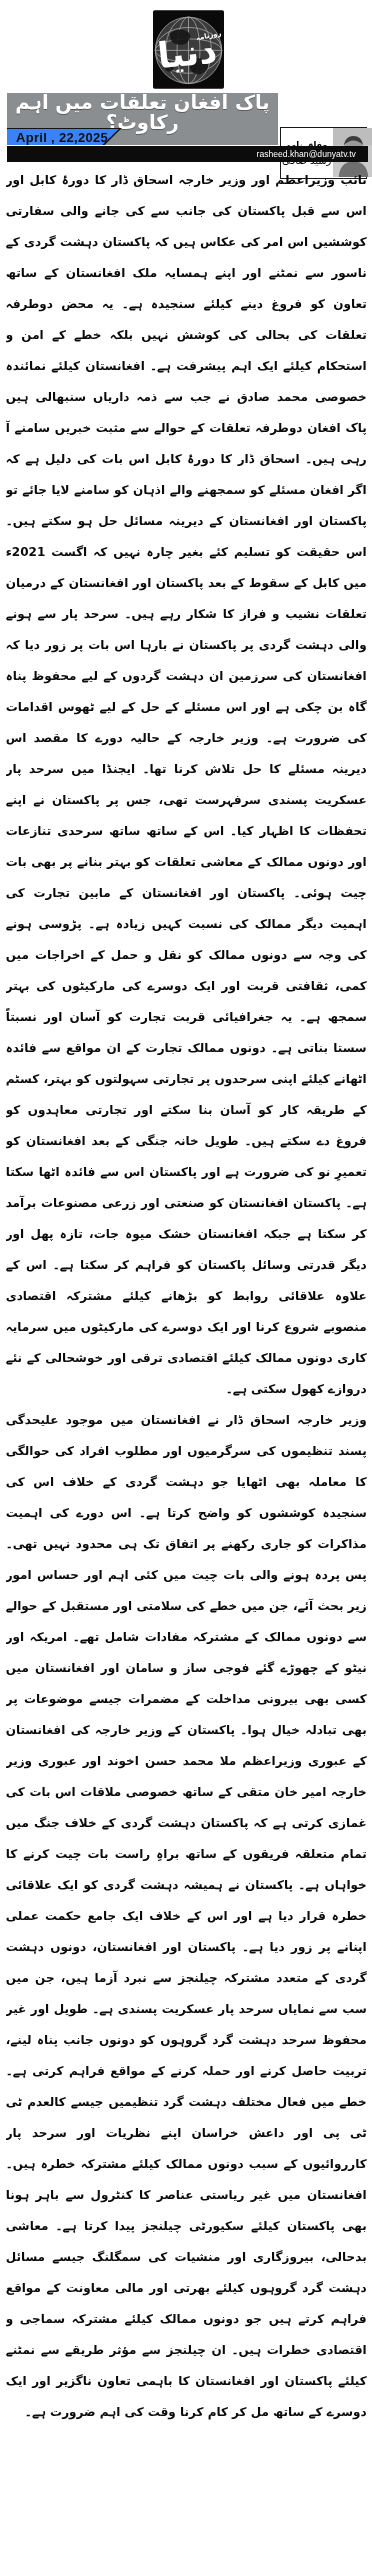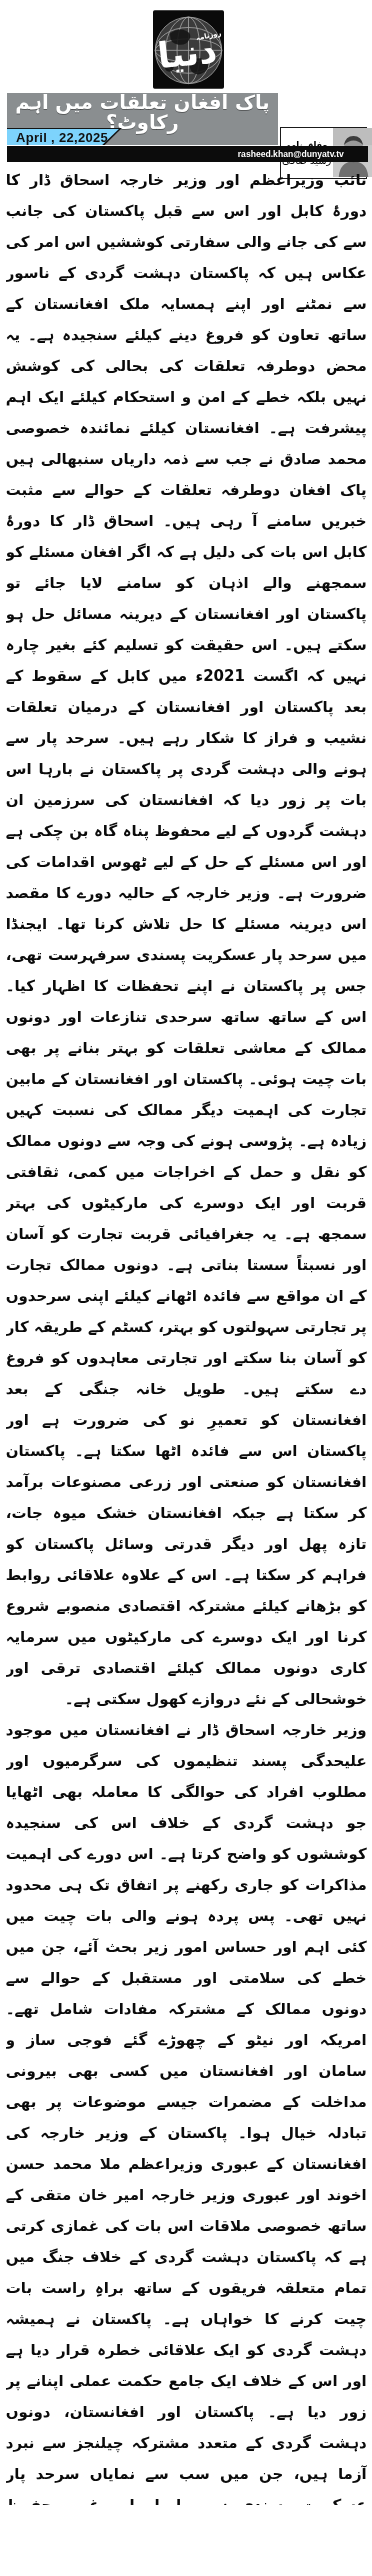"April , 22,2025" .date-flag-inner { background: #7dd3fc -> #3b82f6 }
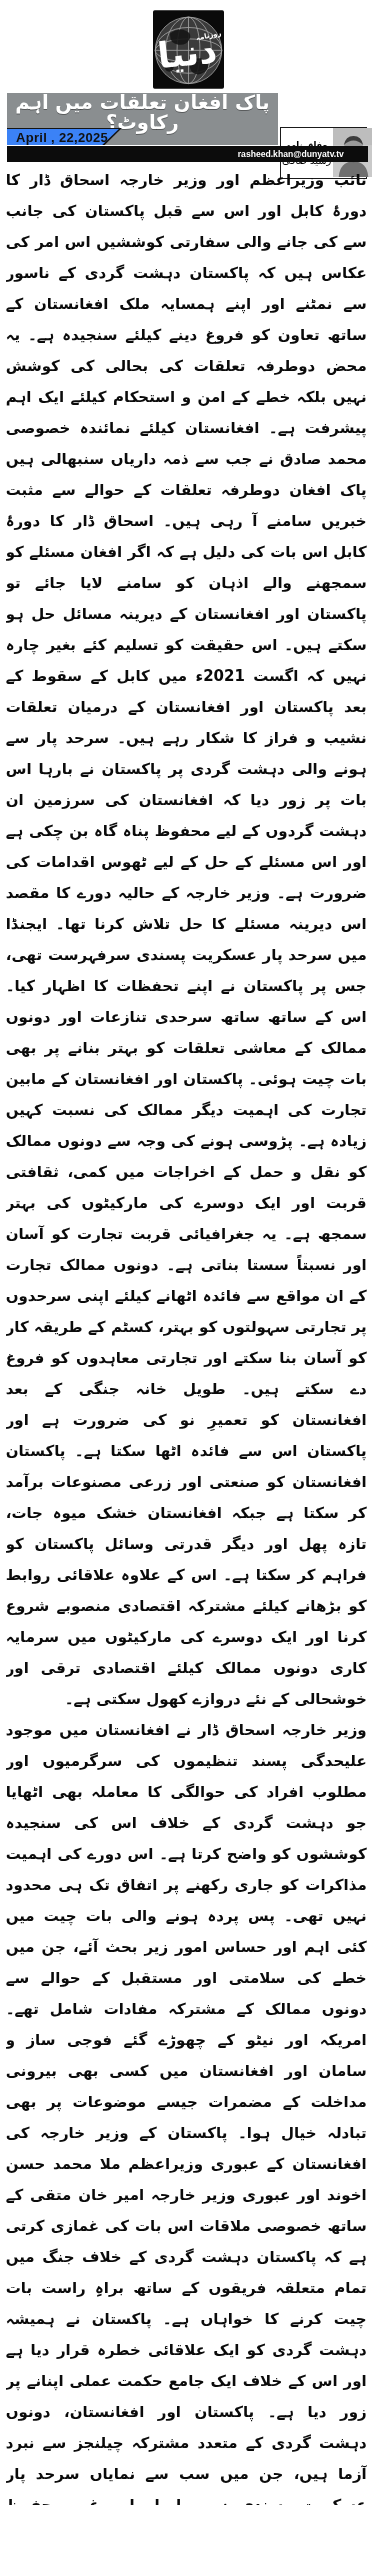"rasheed.khan@dunyatv.tv" .email-text { font-weight: bold -> normal; padding-right: 24px -> 12px }
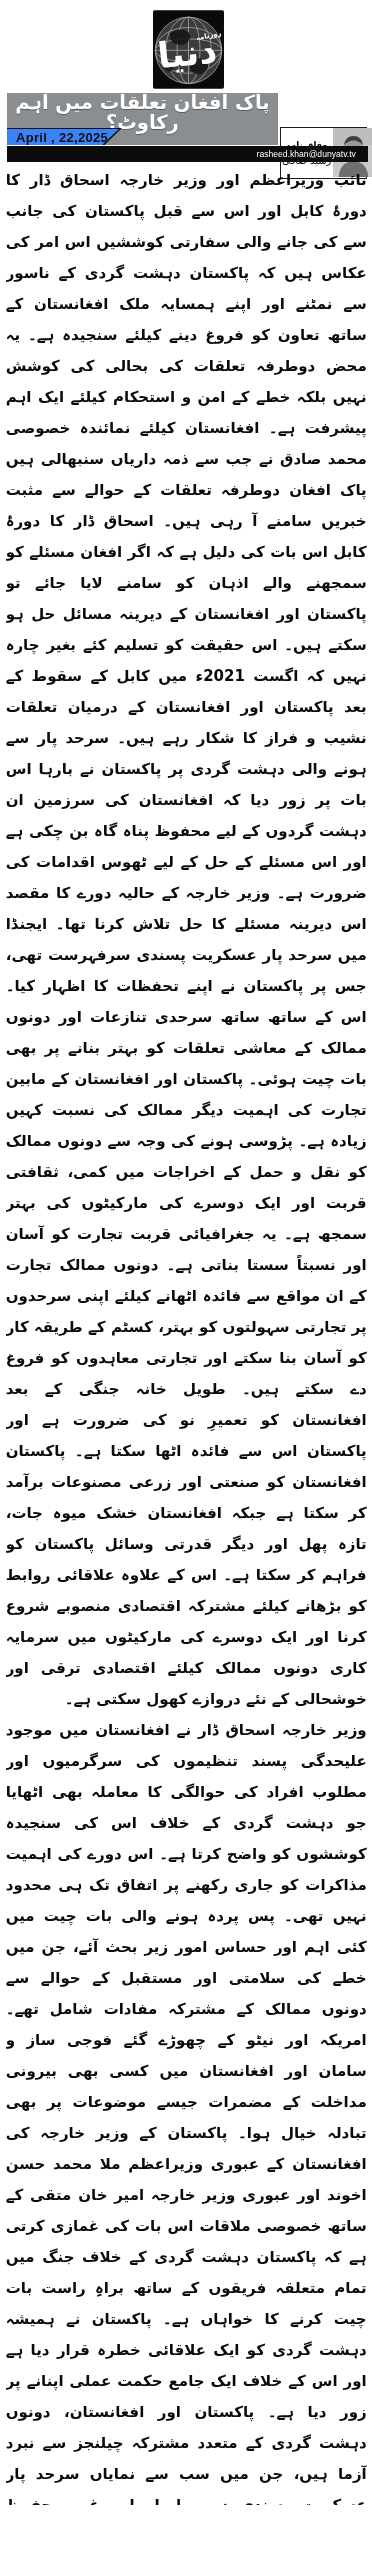"نائب وزیراعظم اور وزیر خارجہ" .article { font-size: 15px -> 12px }
